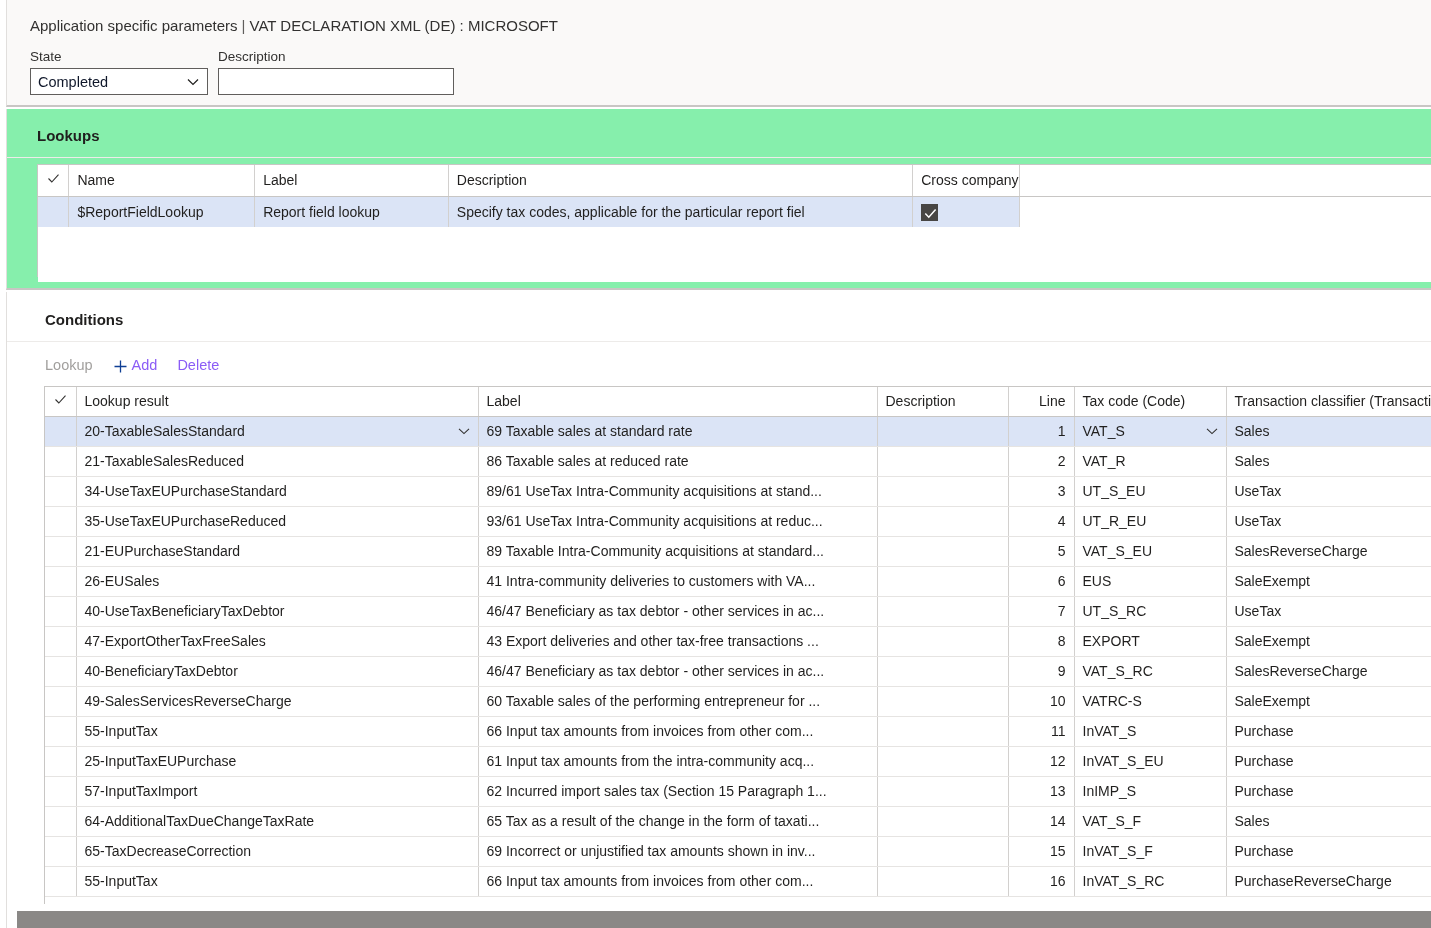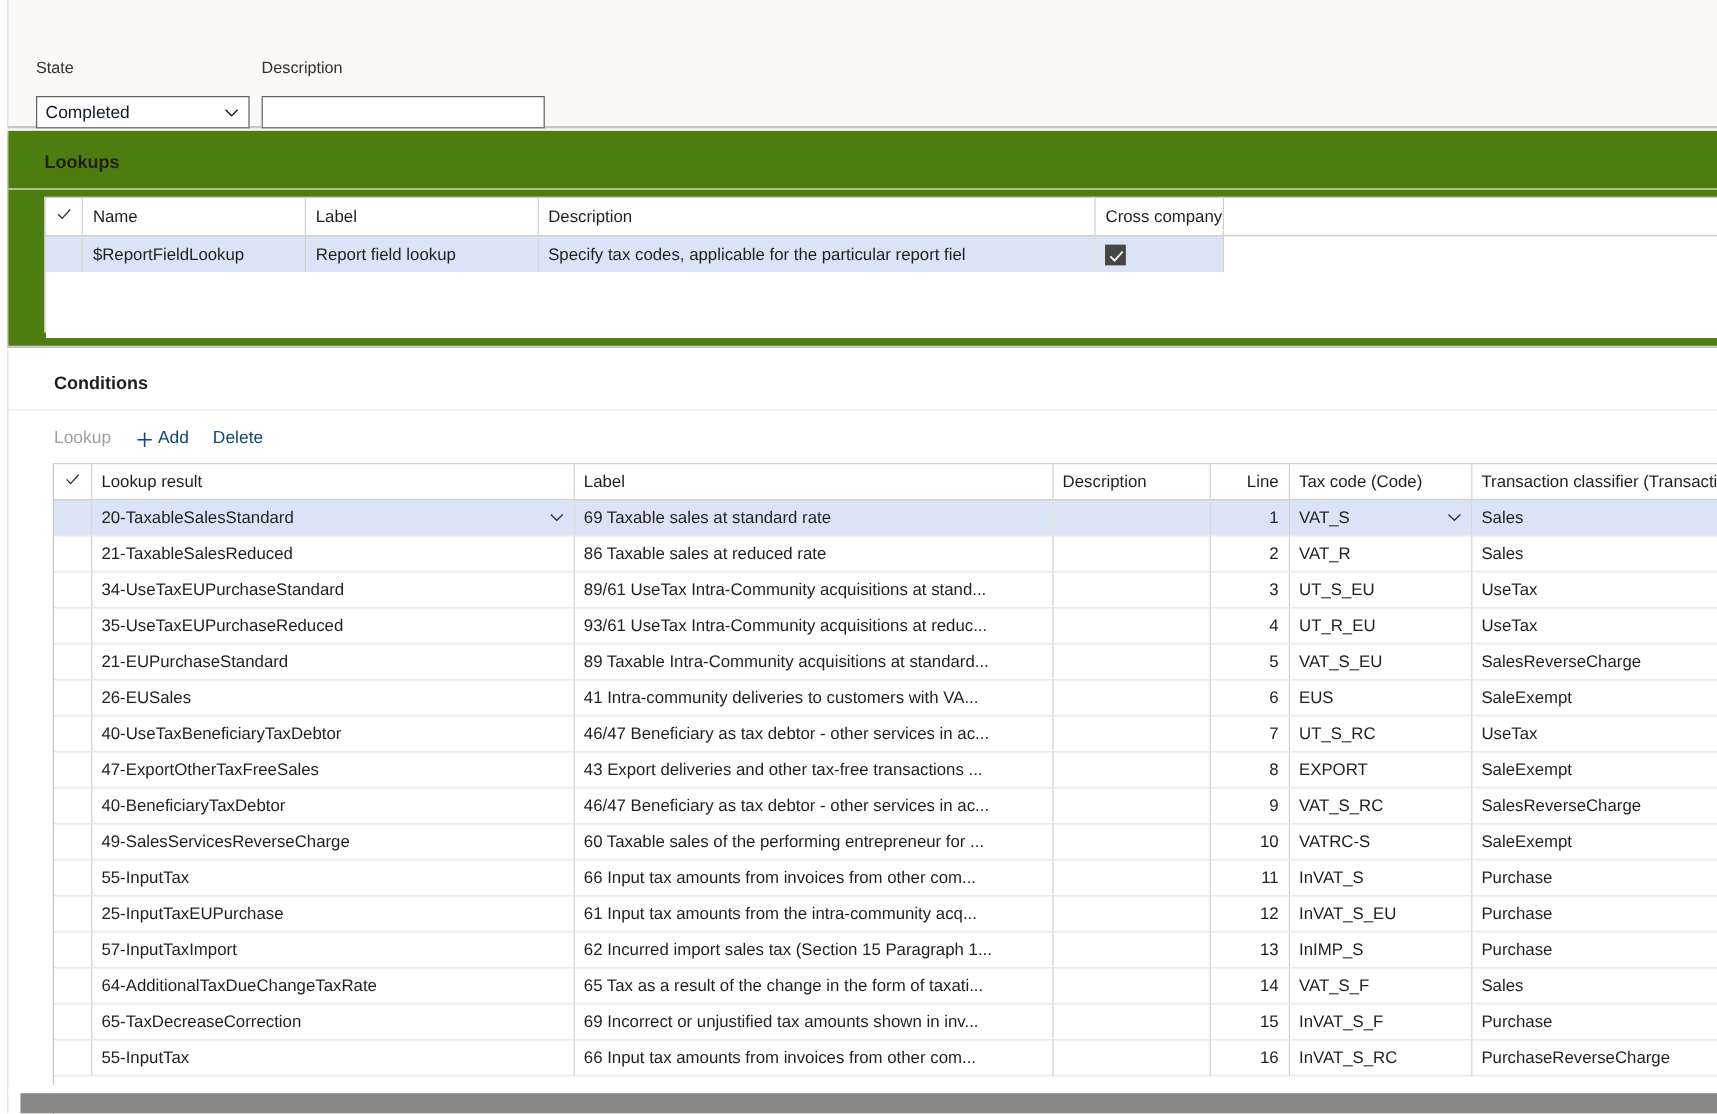"Application specific parameters | VAT" div.top-title { html: none -> <div> <span>Application specific parameters</span><span>|</span><span>VAT DECLARATION XML (DE) : MICROSOFT</span> </div> }
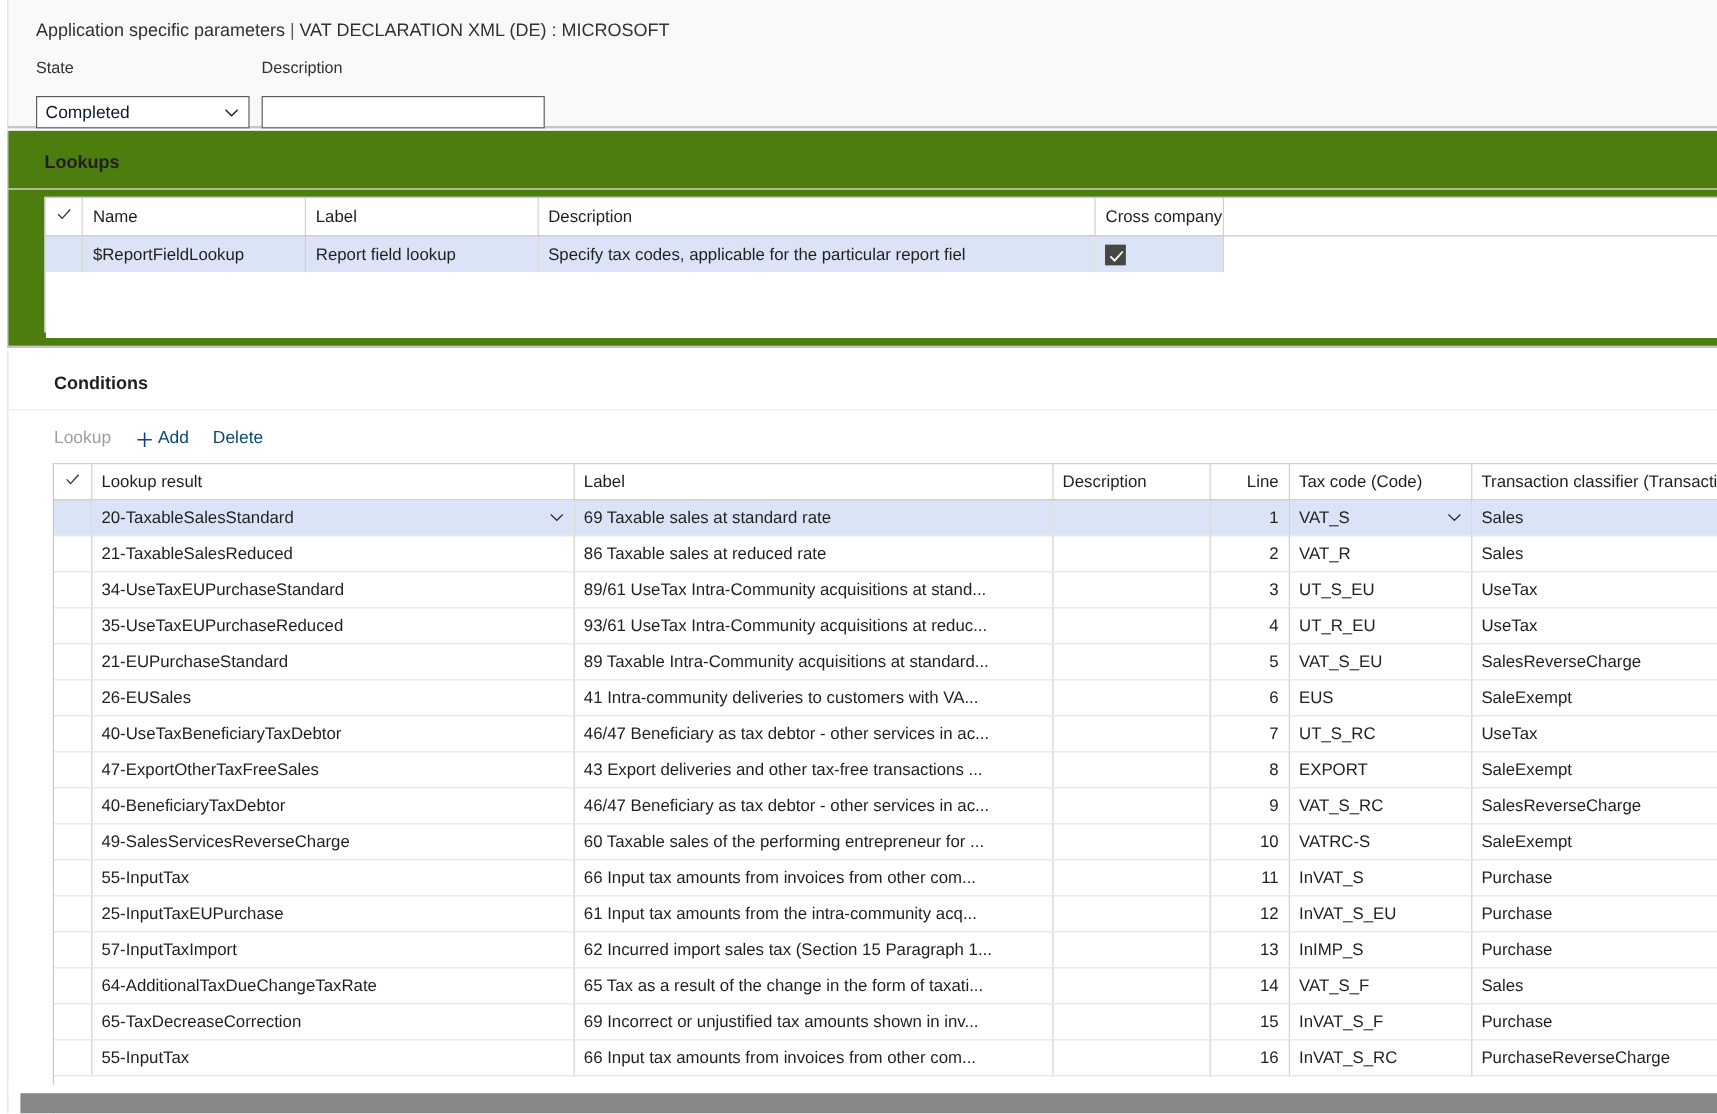"State" .field-label { margin-bottom: 16px -> 4px }
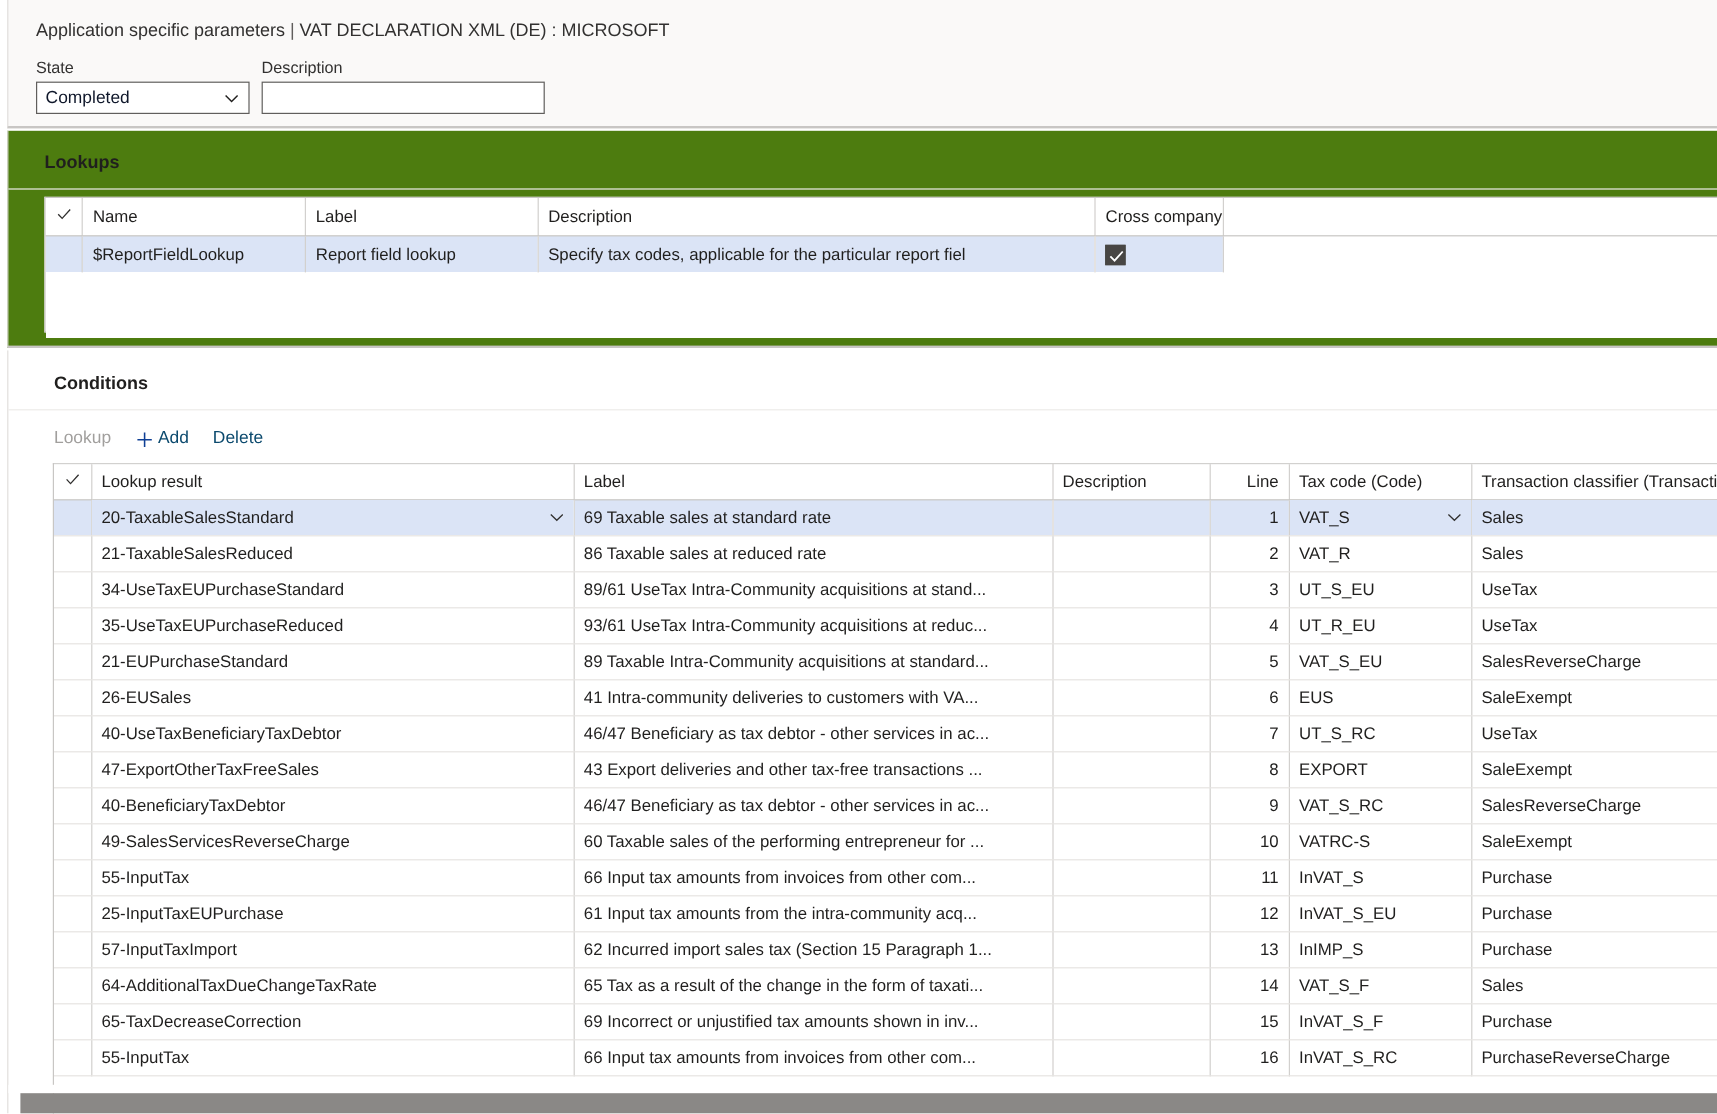"Lookups" .lookups-panel { background: #4d7c0f -> #86efac }
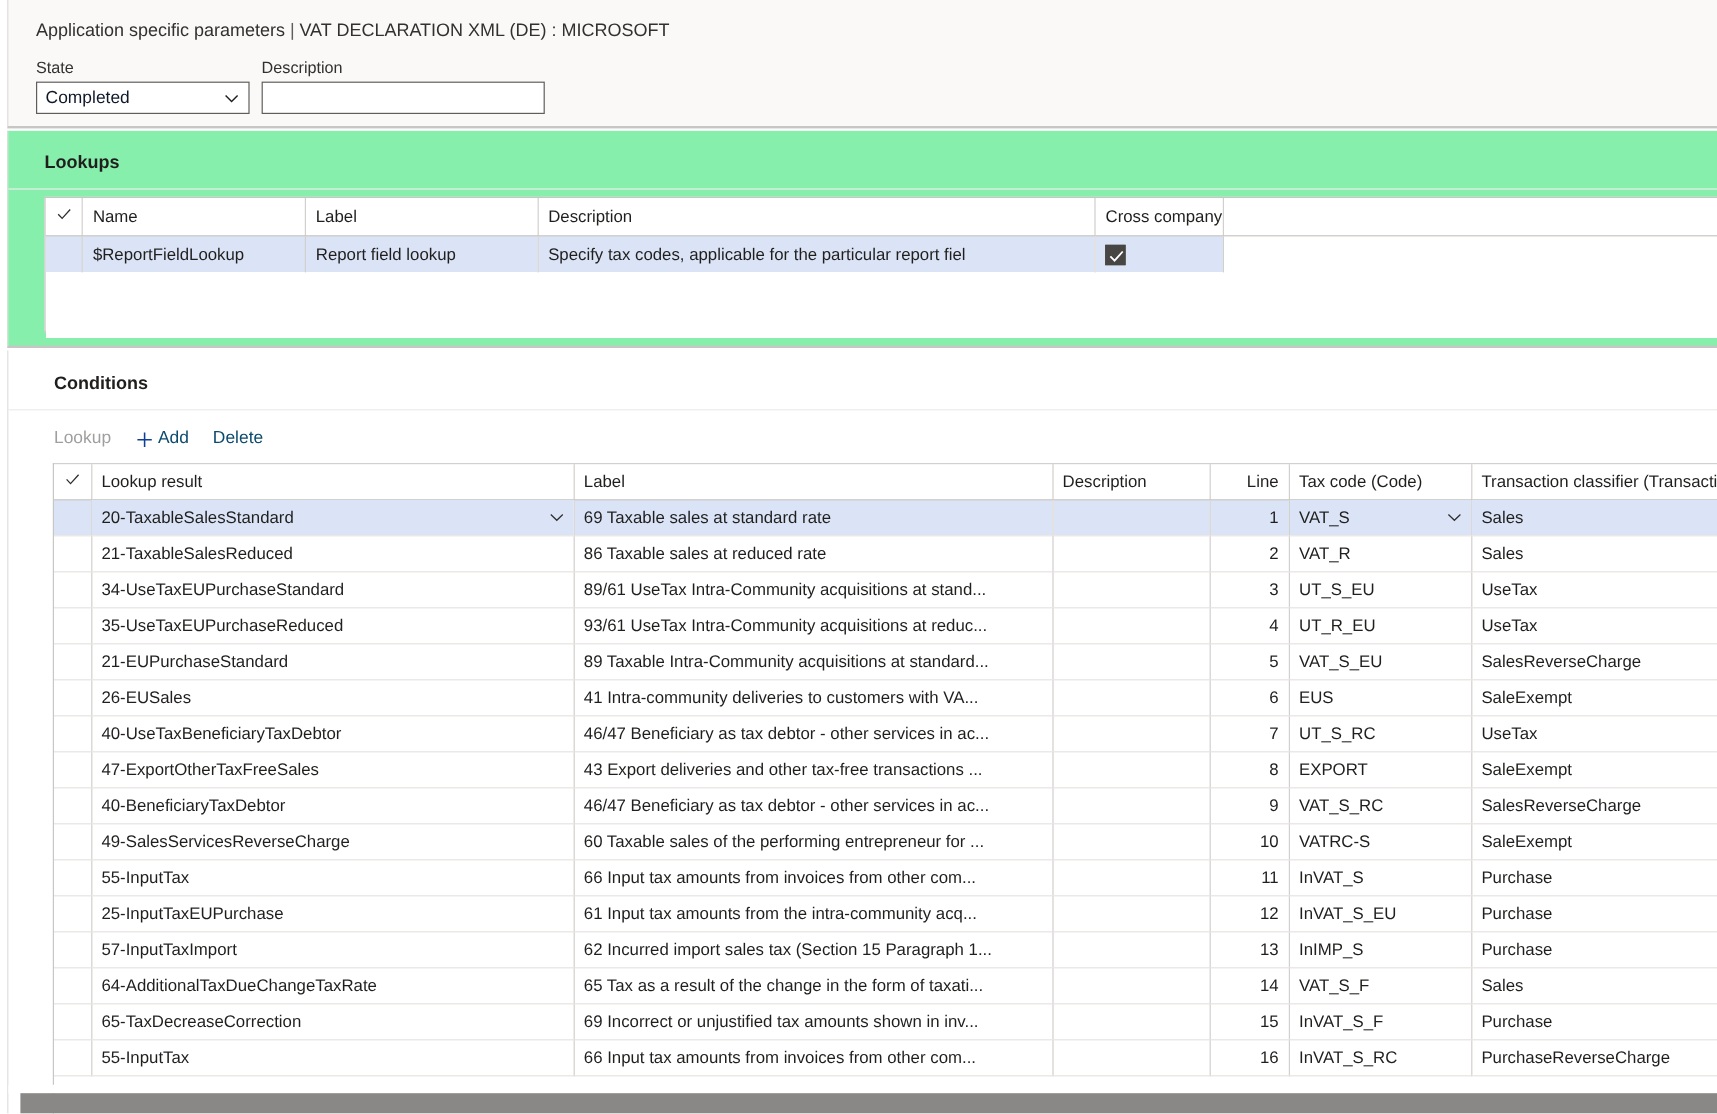"Add" .tb-btn { color: #0c4a6e -> #8b5cf6 }
